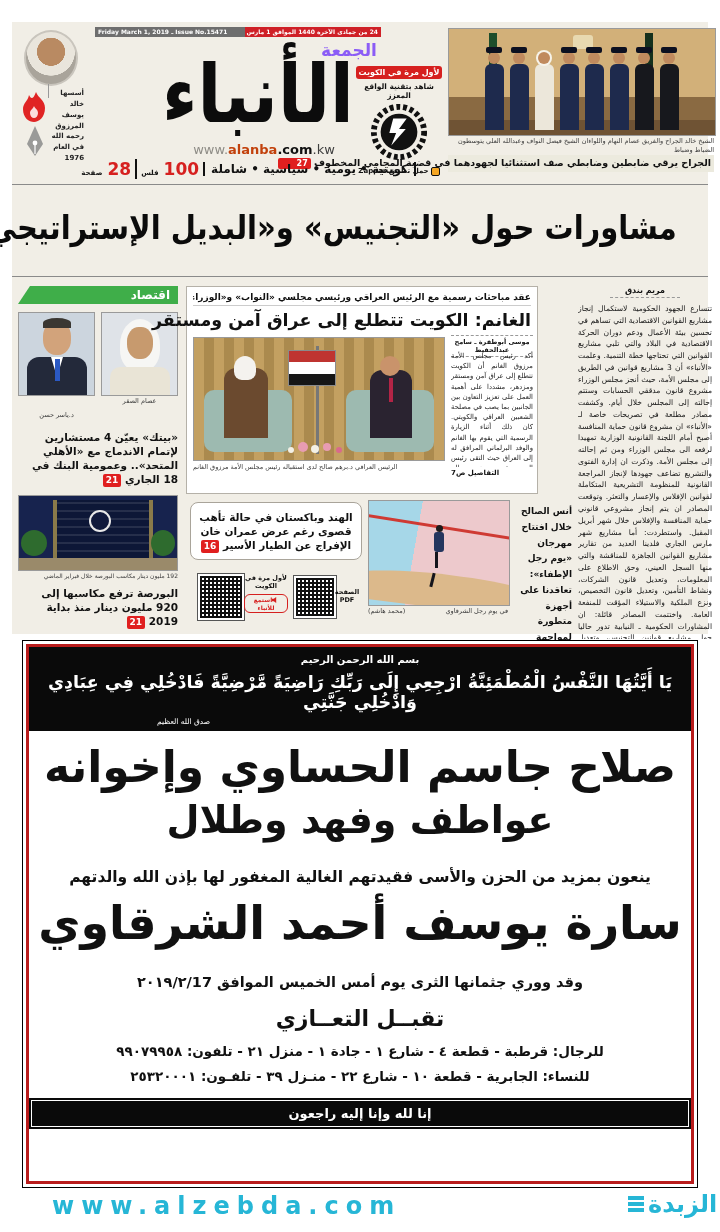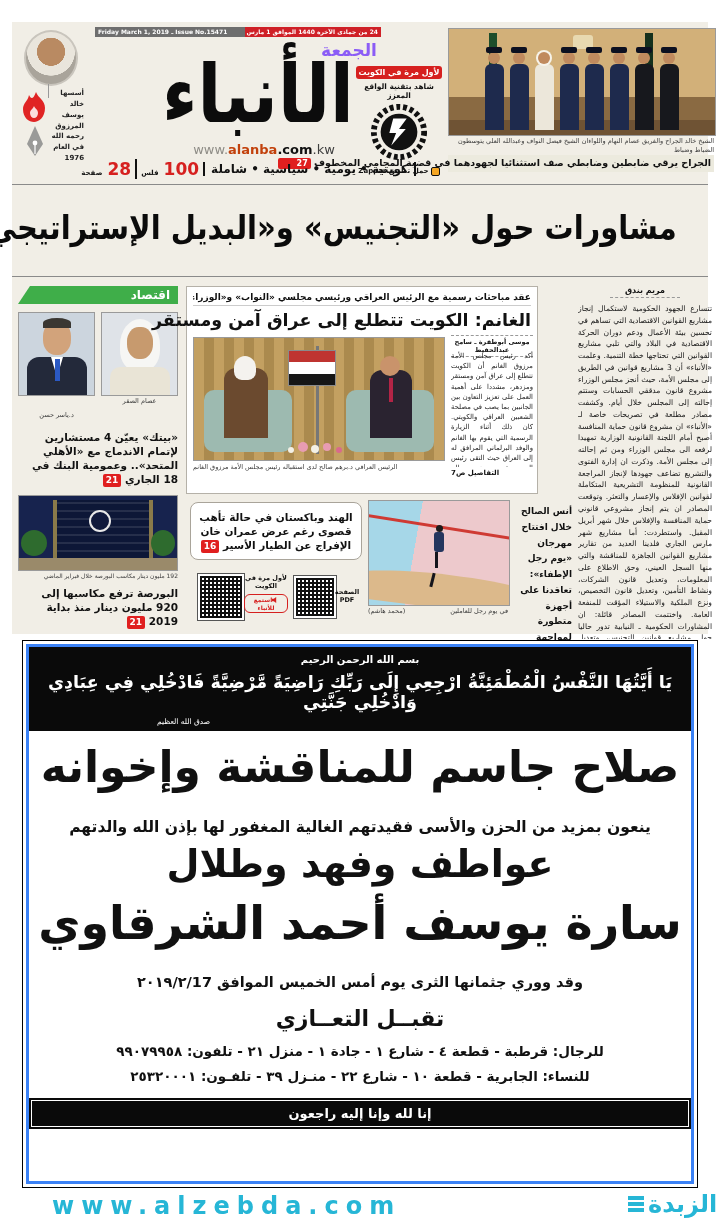"في يوم رجل للعاملين" span { text: للعاملين -> الشرقاوي }
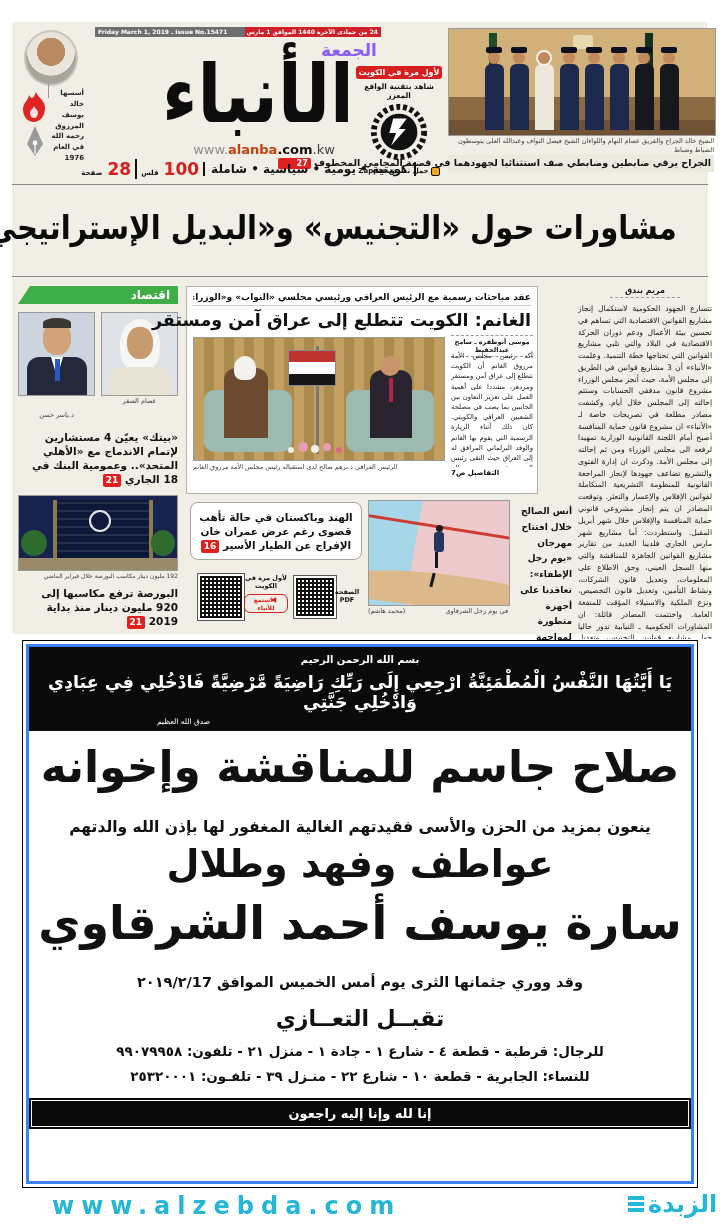"بسم الله الرحمن الرحيم" div { border: 3px solid #3b82f6 -> 3px solid #b91c1c }
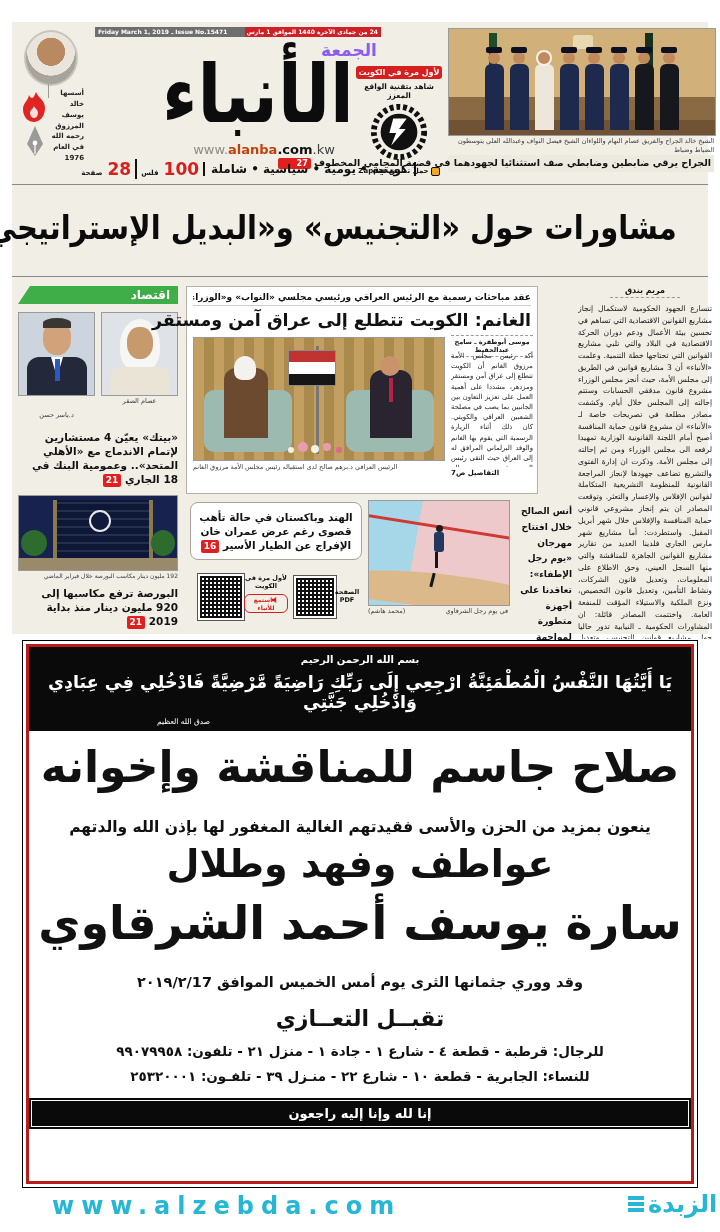"صلاح جاسم للمناقشة وإخوانه" div.rtl { text: للمناقشة -> الحساوي }
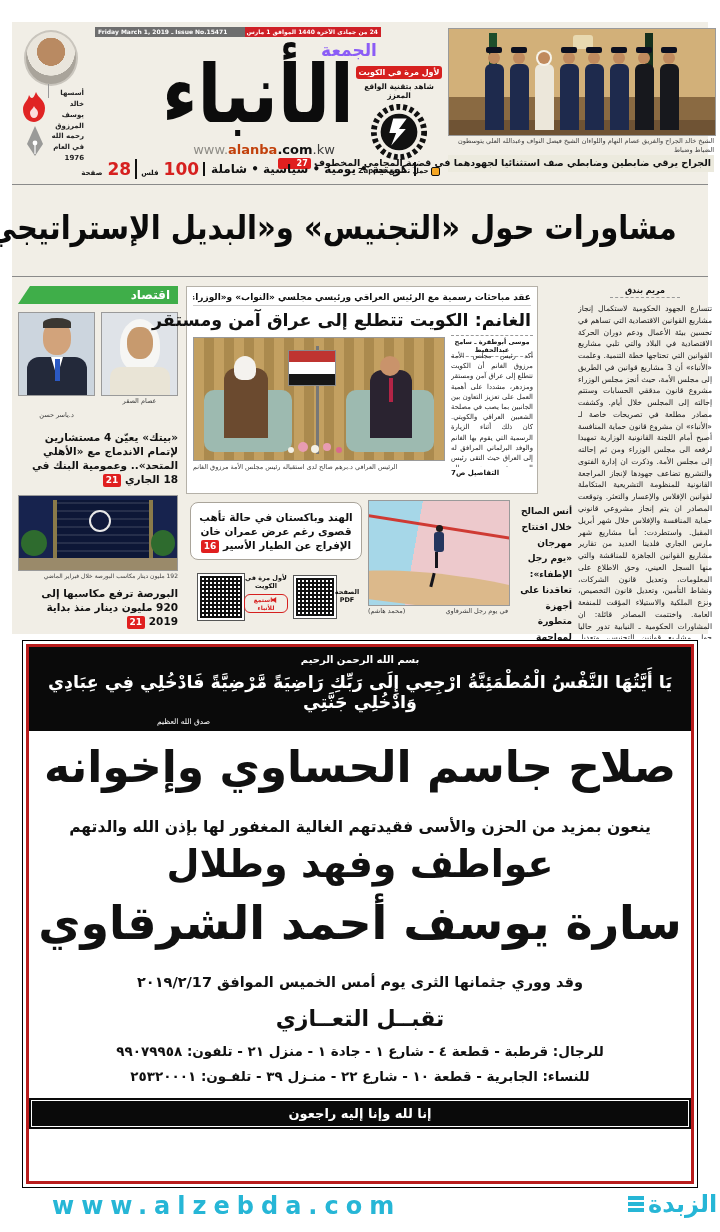"ينعون بمزيد من الحزن والأسى" div.rtl { order: before "عواطف وفهد وطلال" -> after "عواطف وفهد وطلال" }
